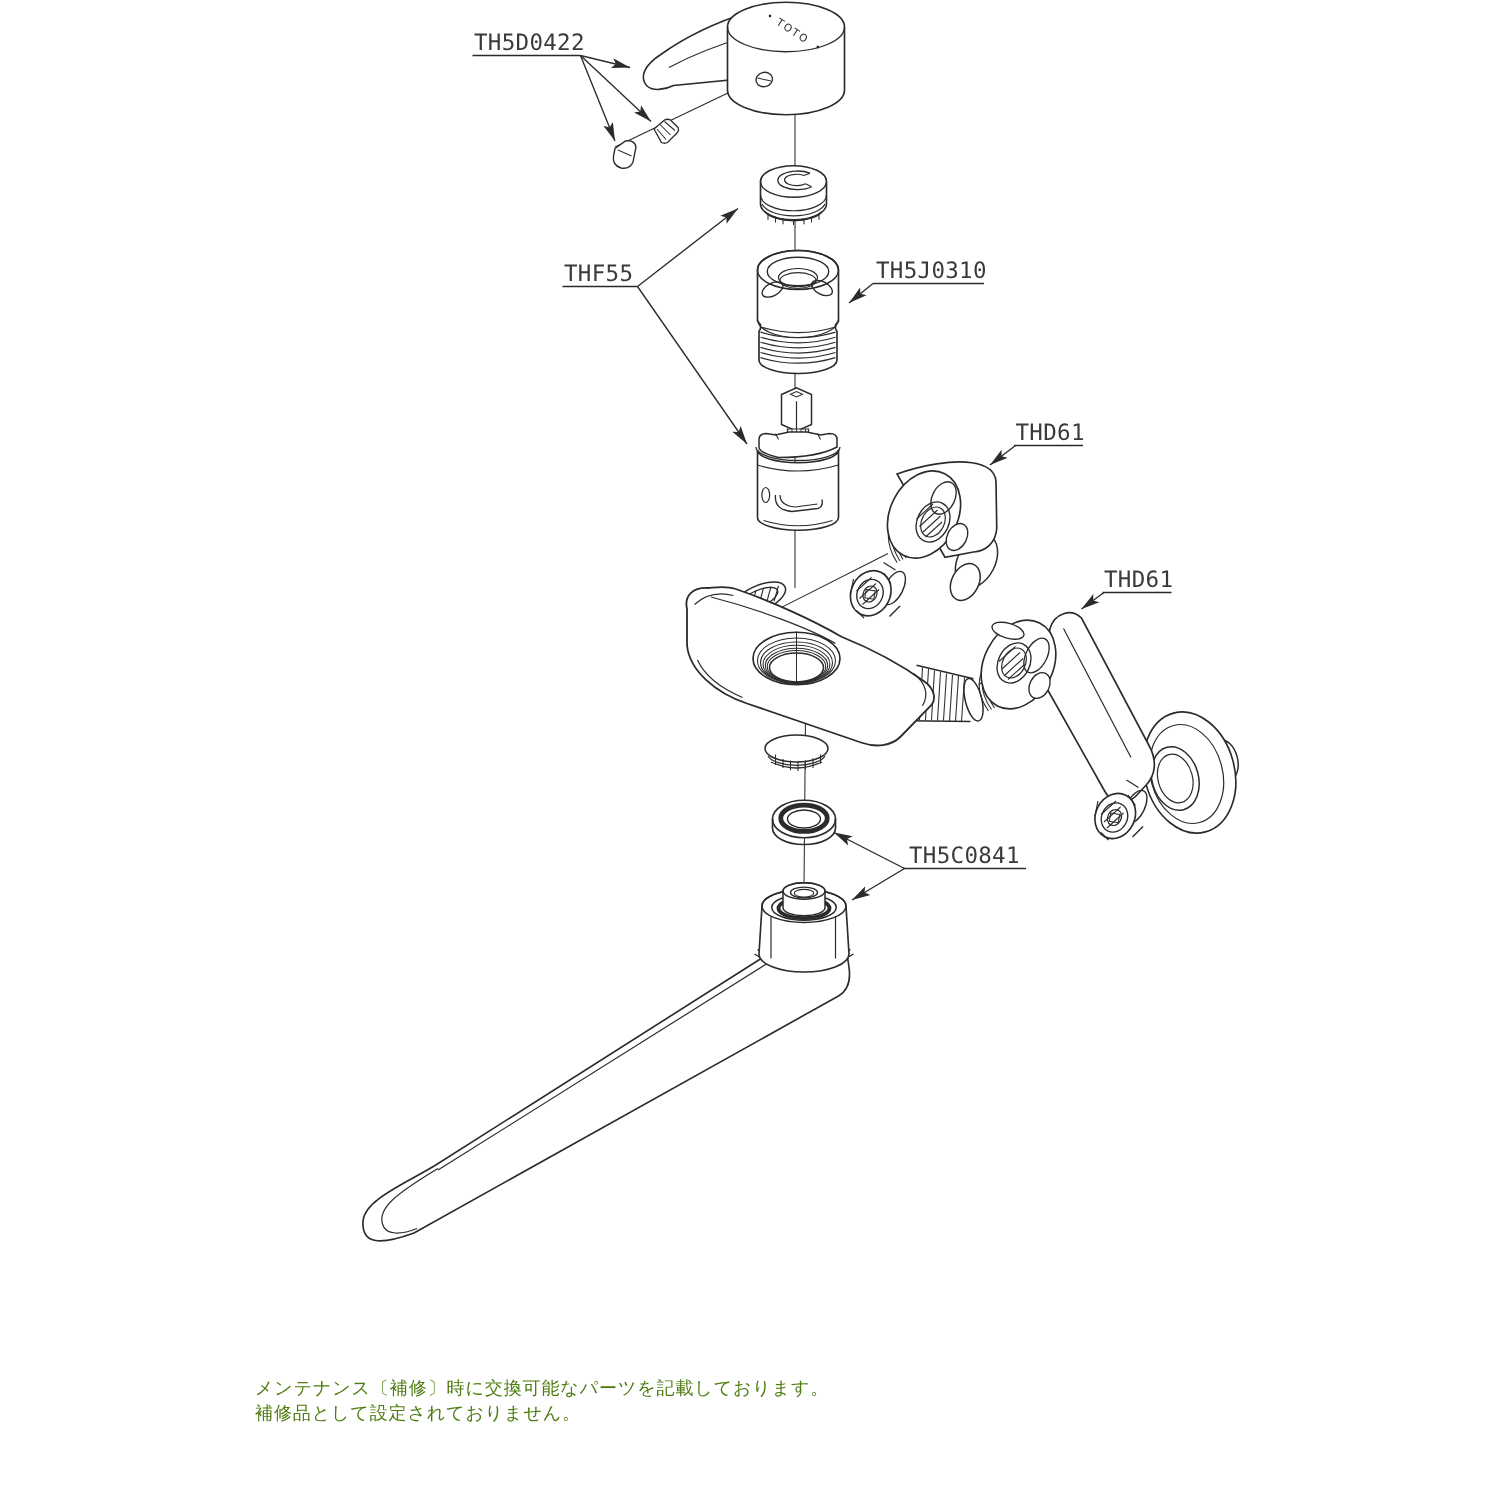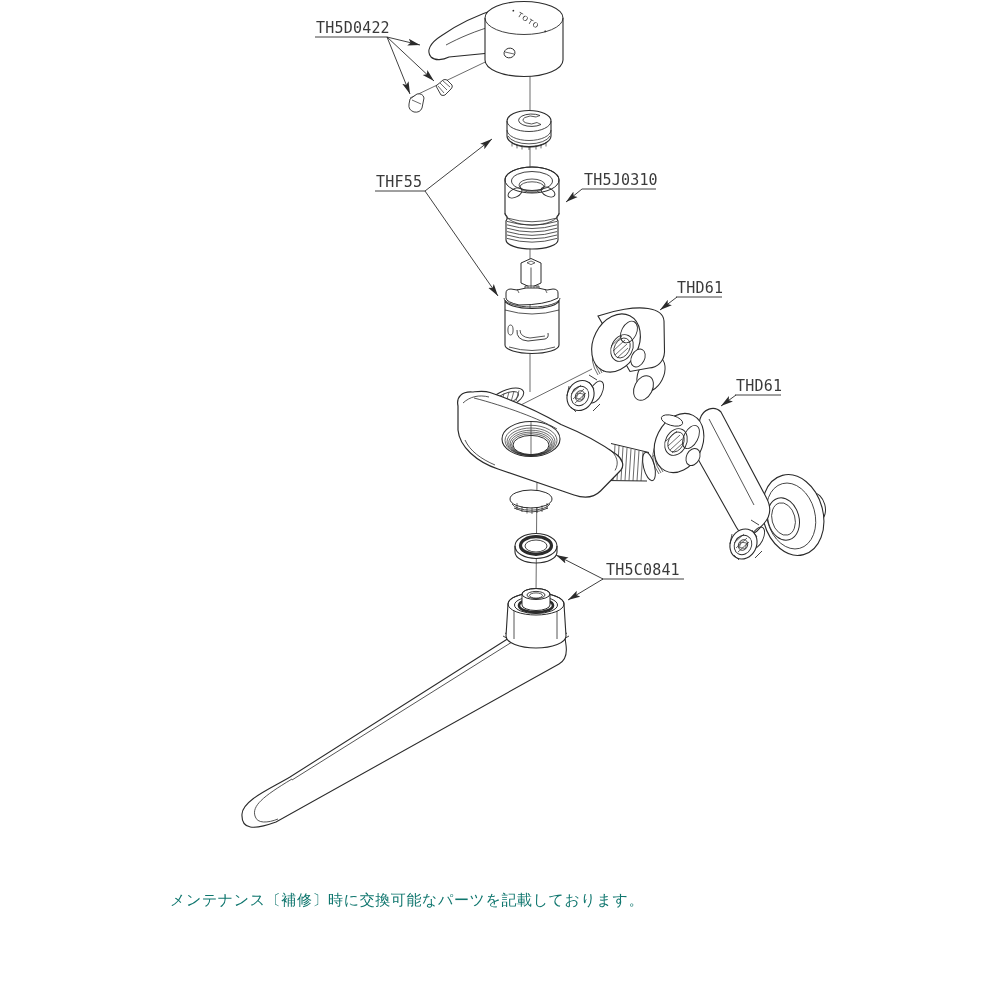"メンテナンス〔補修〕時に交換可能なパーツを記載しております。" #footnote { color: #0f766e -> #4d7c0f; font-size: 15px -> 12px; top: 892px -> 917px }
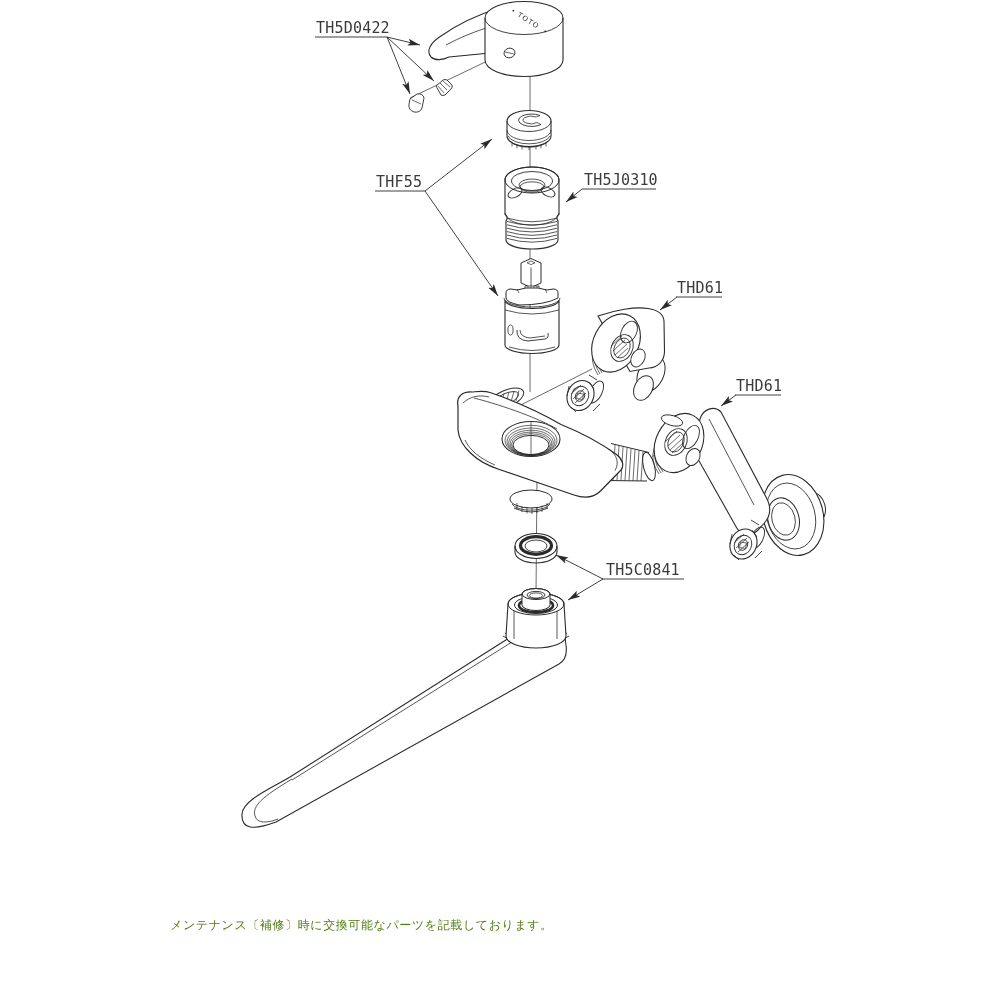"補修品として設定されておりません。" div { html: none -> <div>補修品として設定されておりません。</div> }
